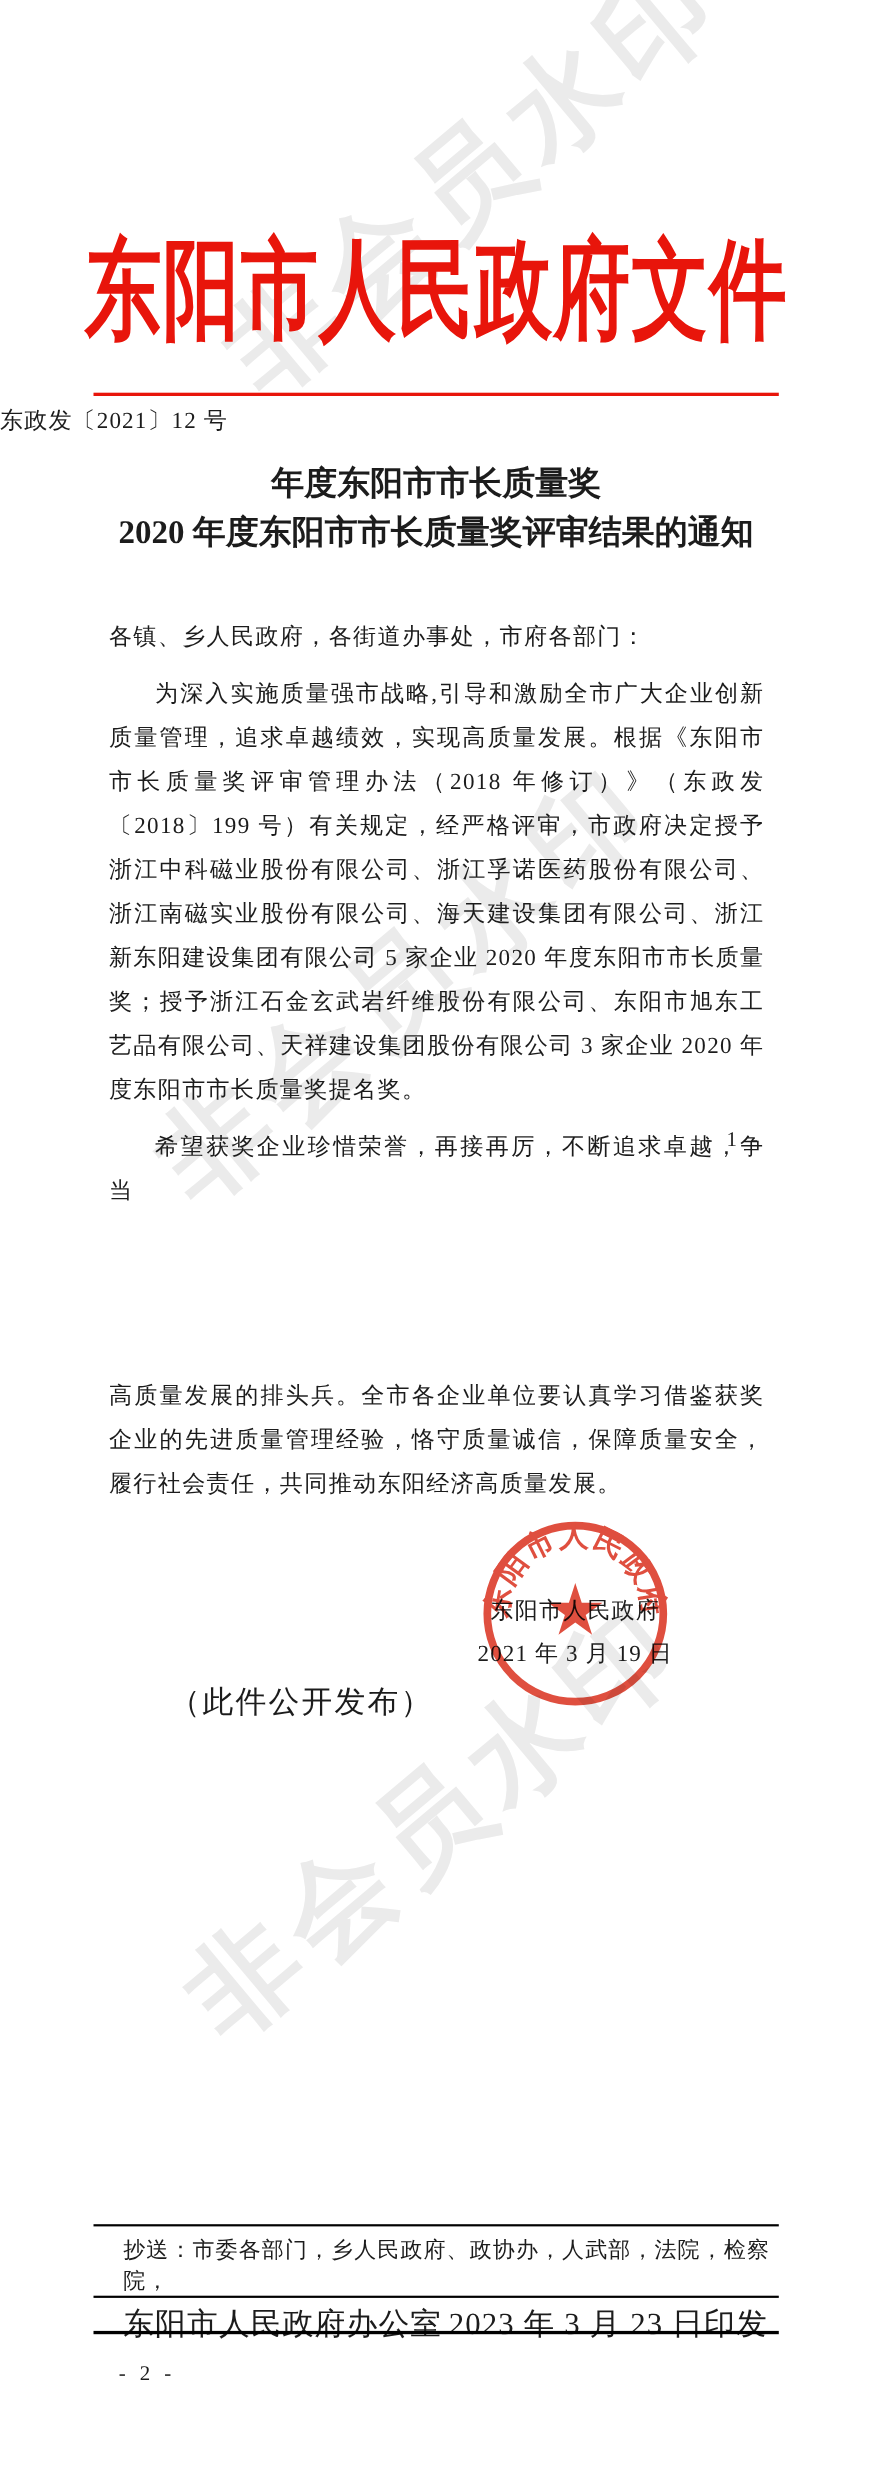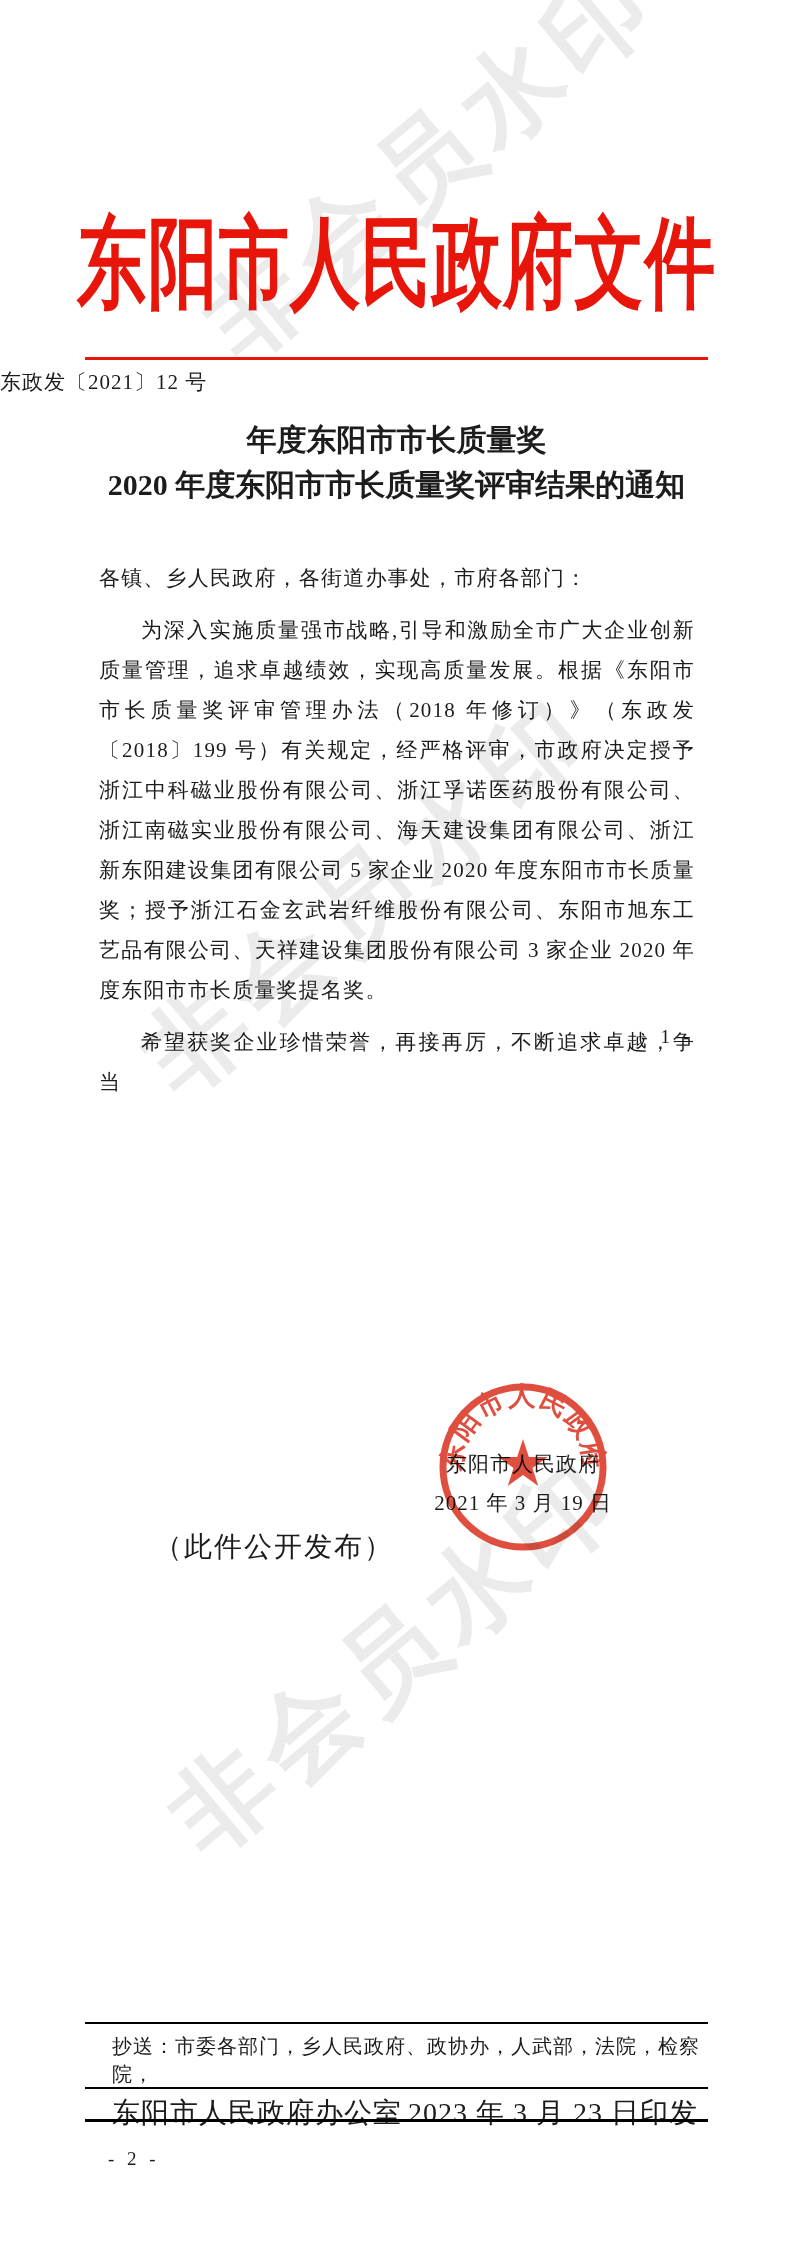"高质量发展的排头兵。全市各企业单位要认真学习借鉴获奖企业的先进质量管理经验，恪守" div.body-block { html: none -> <div> <p>高质量发展的排头兵。全市各企业单位要认真学习借鉴获奖企业的先进质量管理经验，恪守质量诚信，保障质量安全，履行社会责任，共同推动东阳经济高质量发展。</p> </div> }
